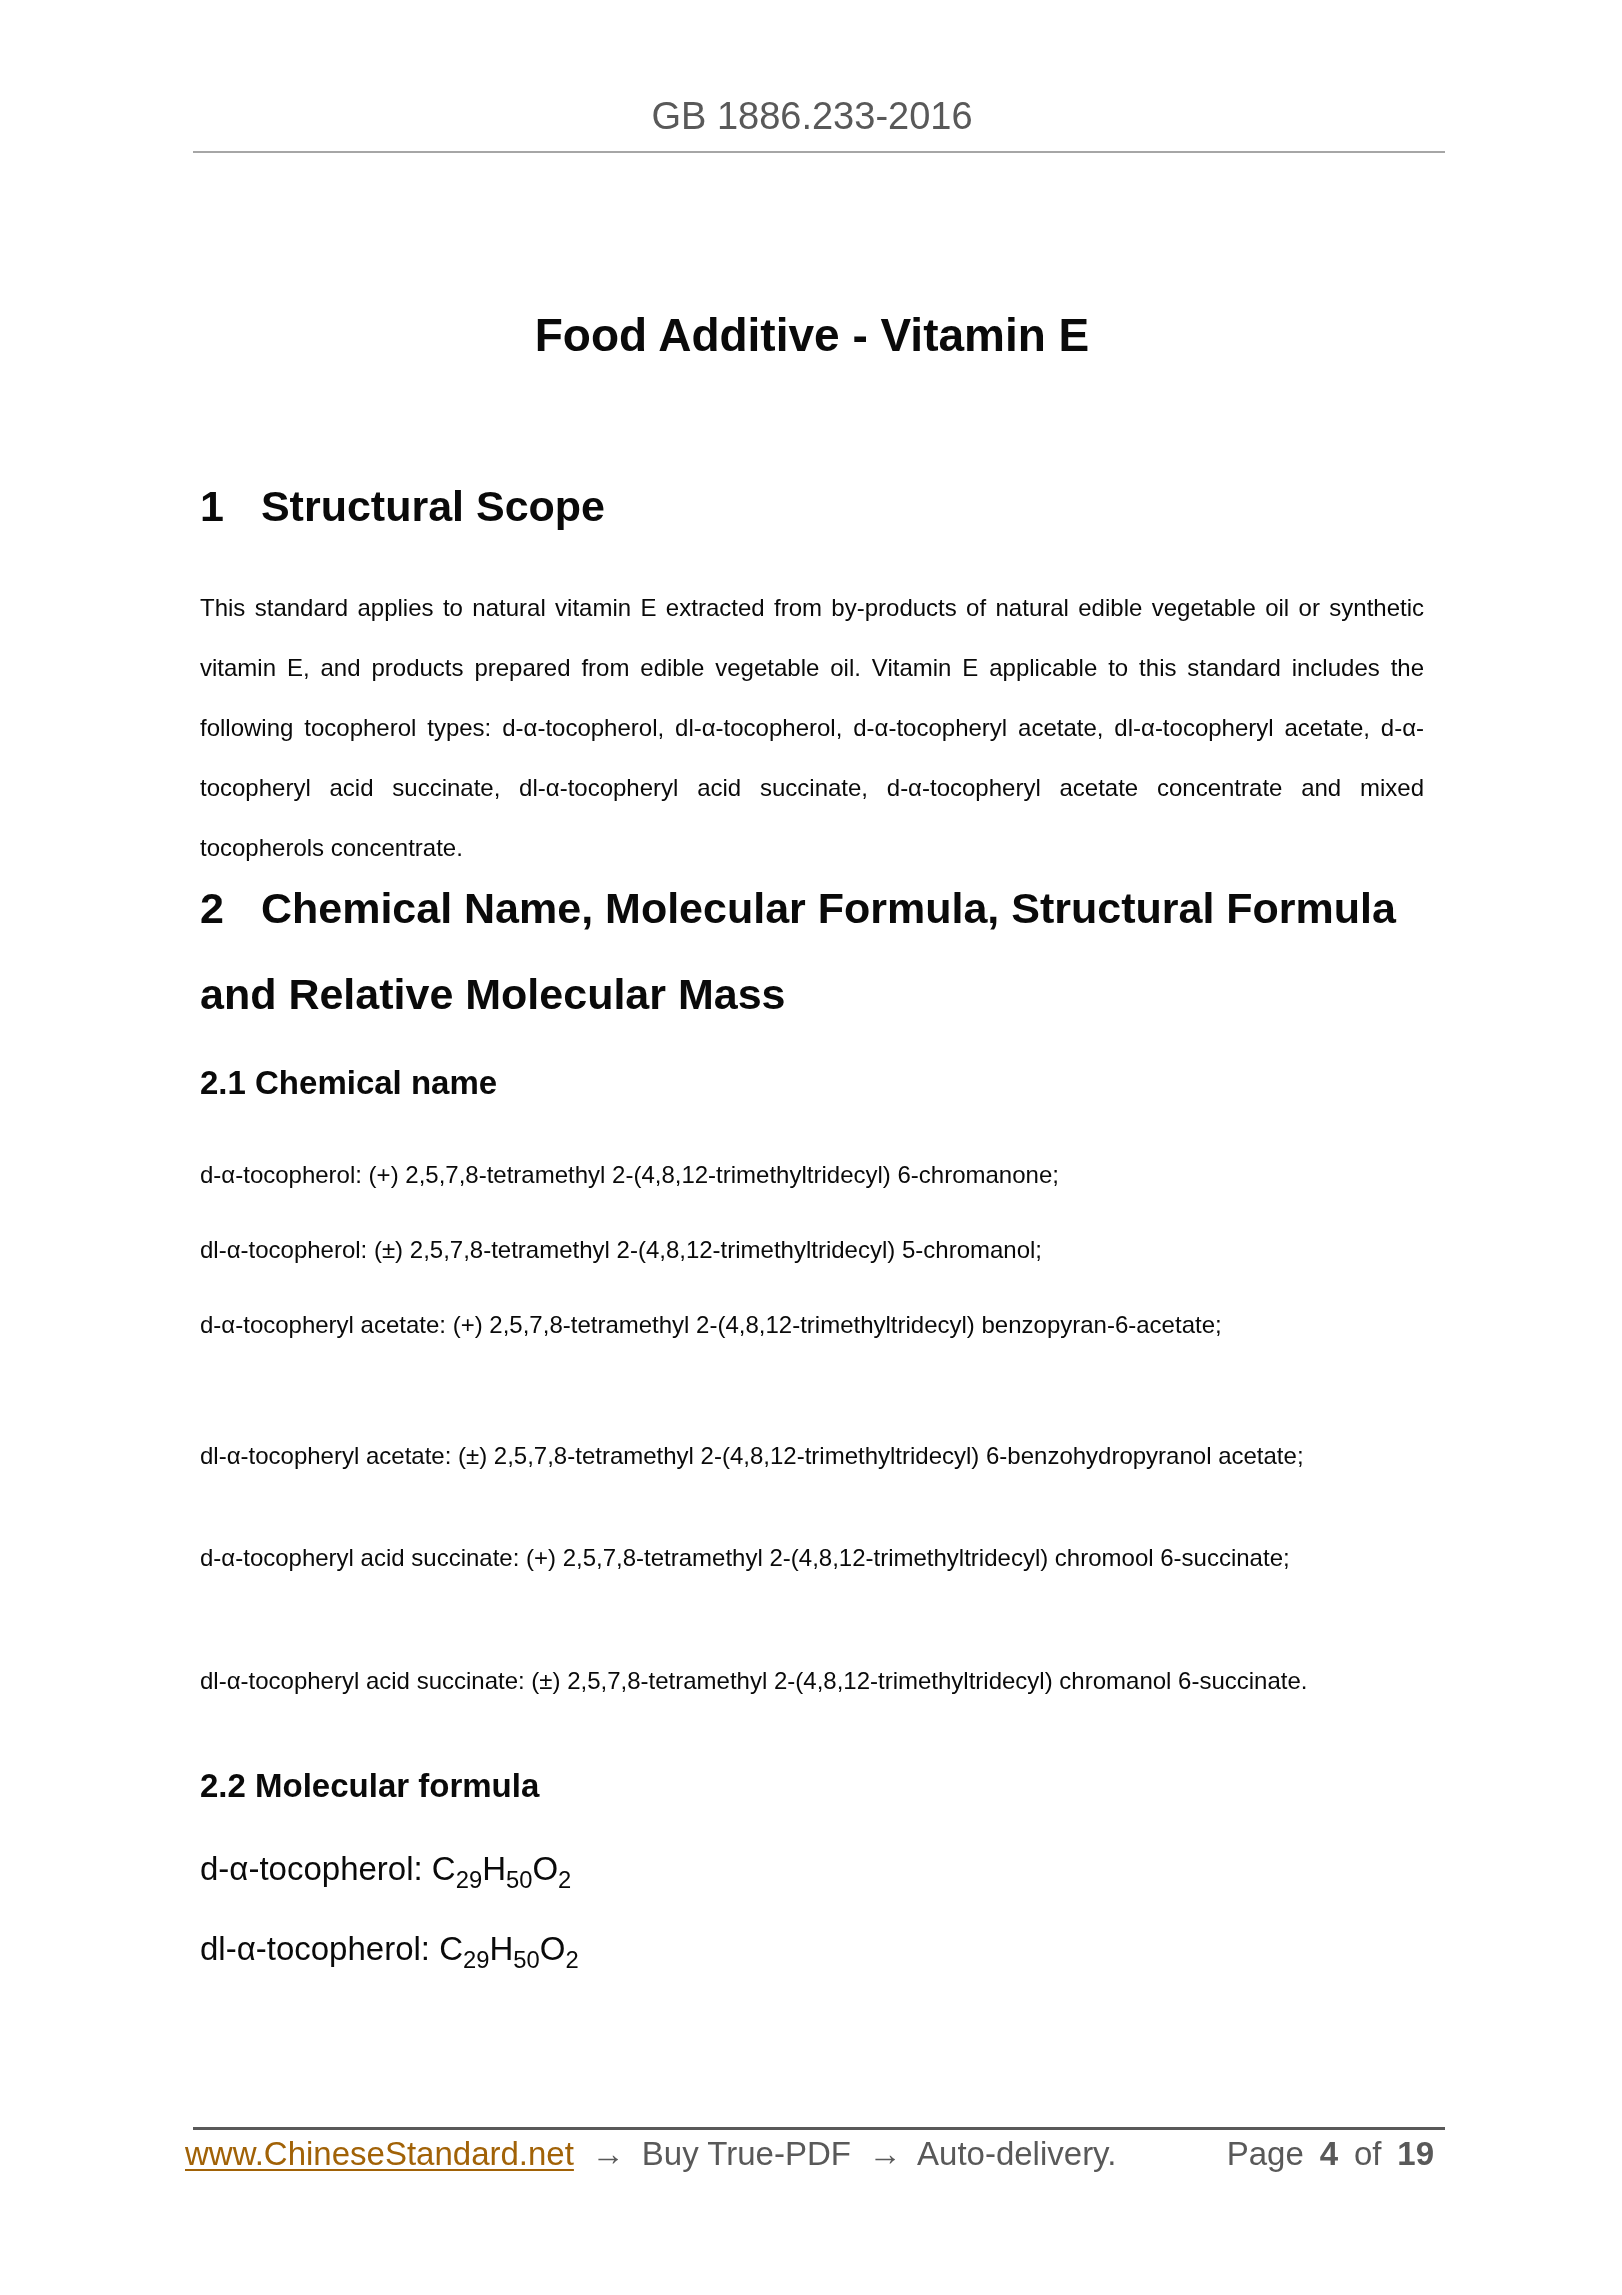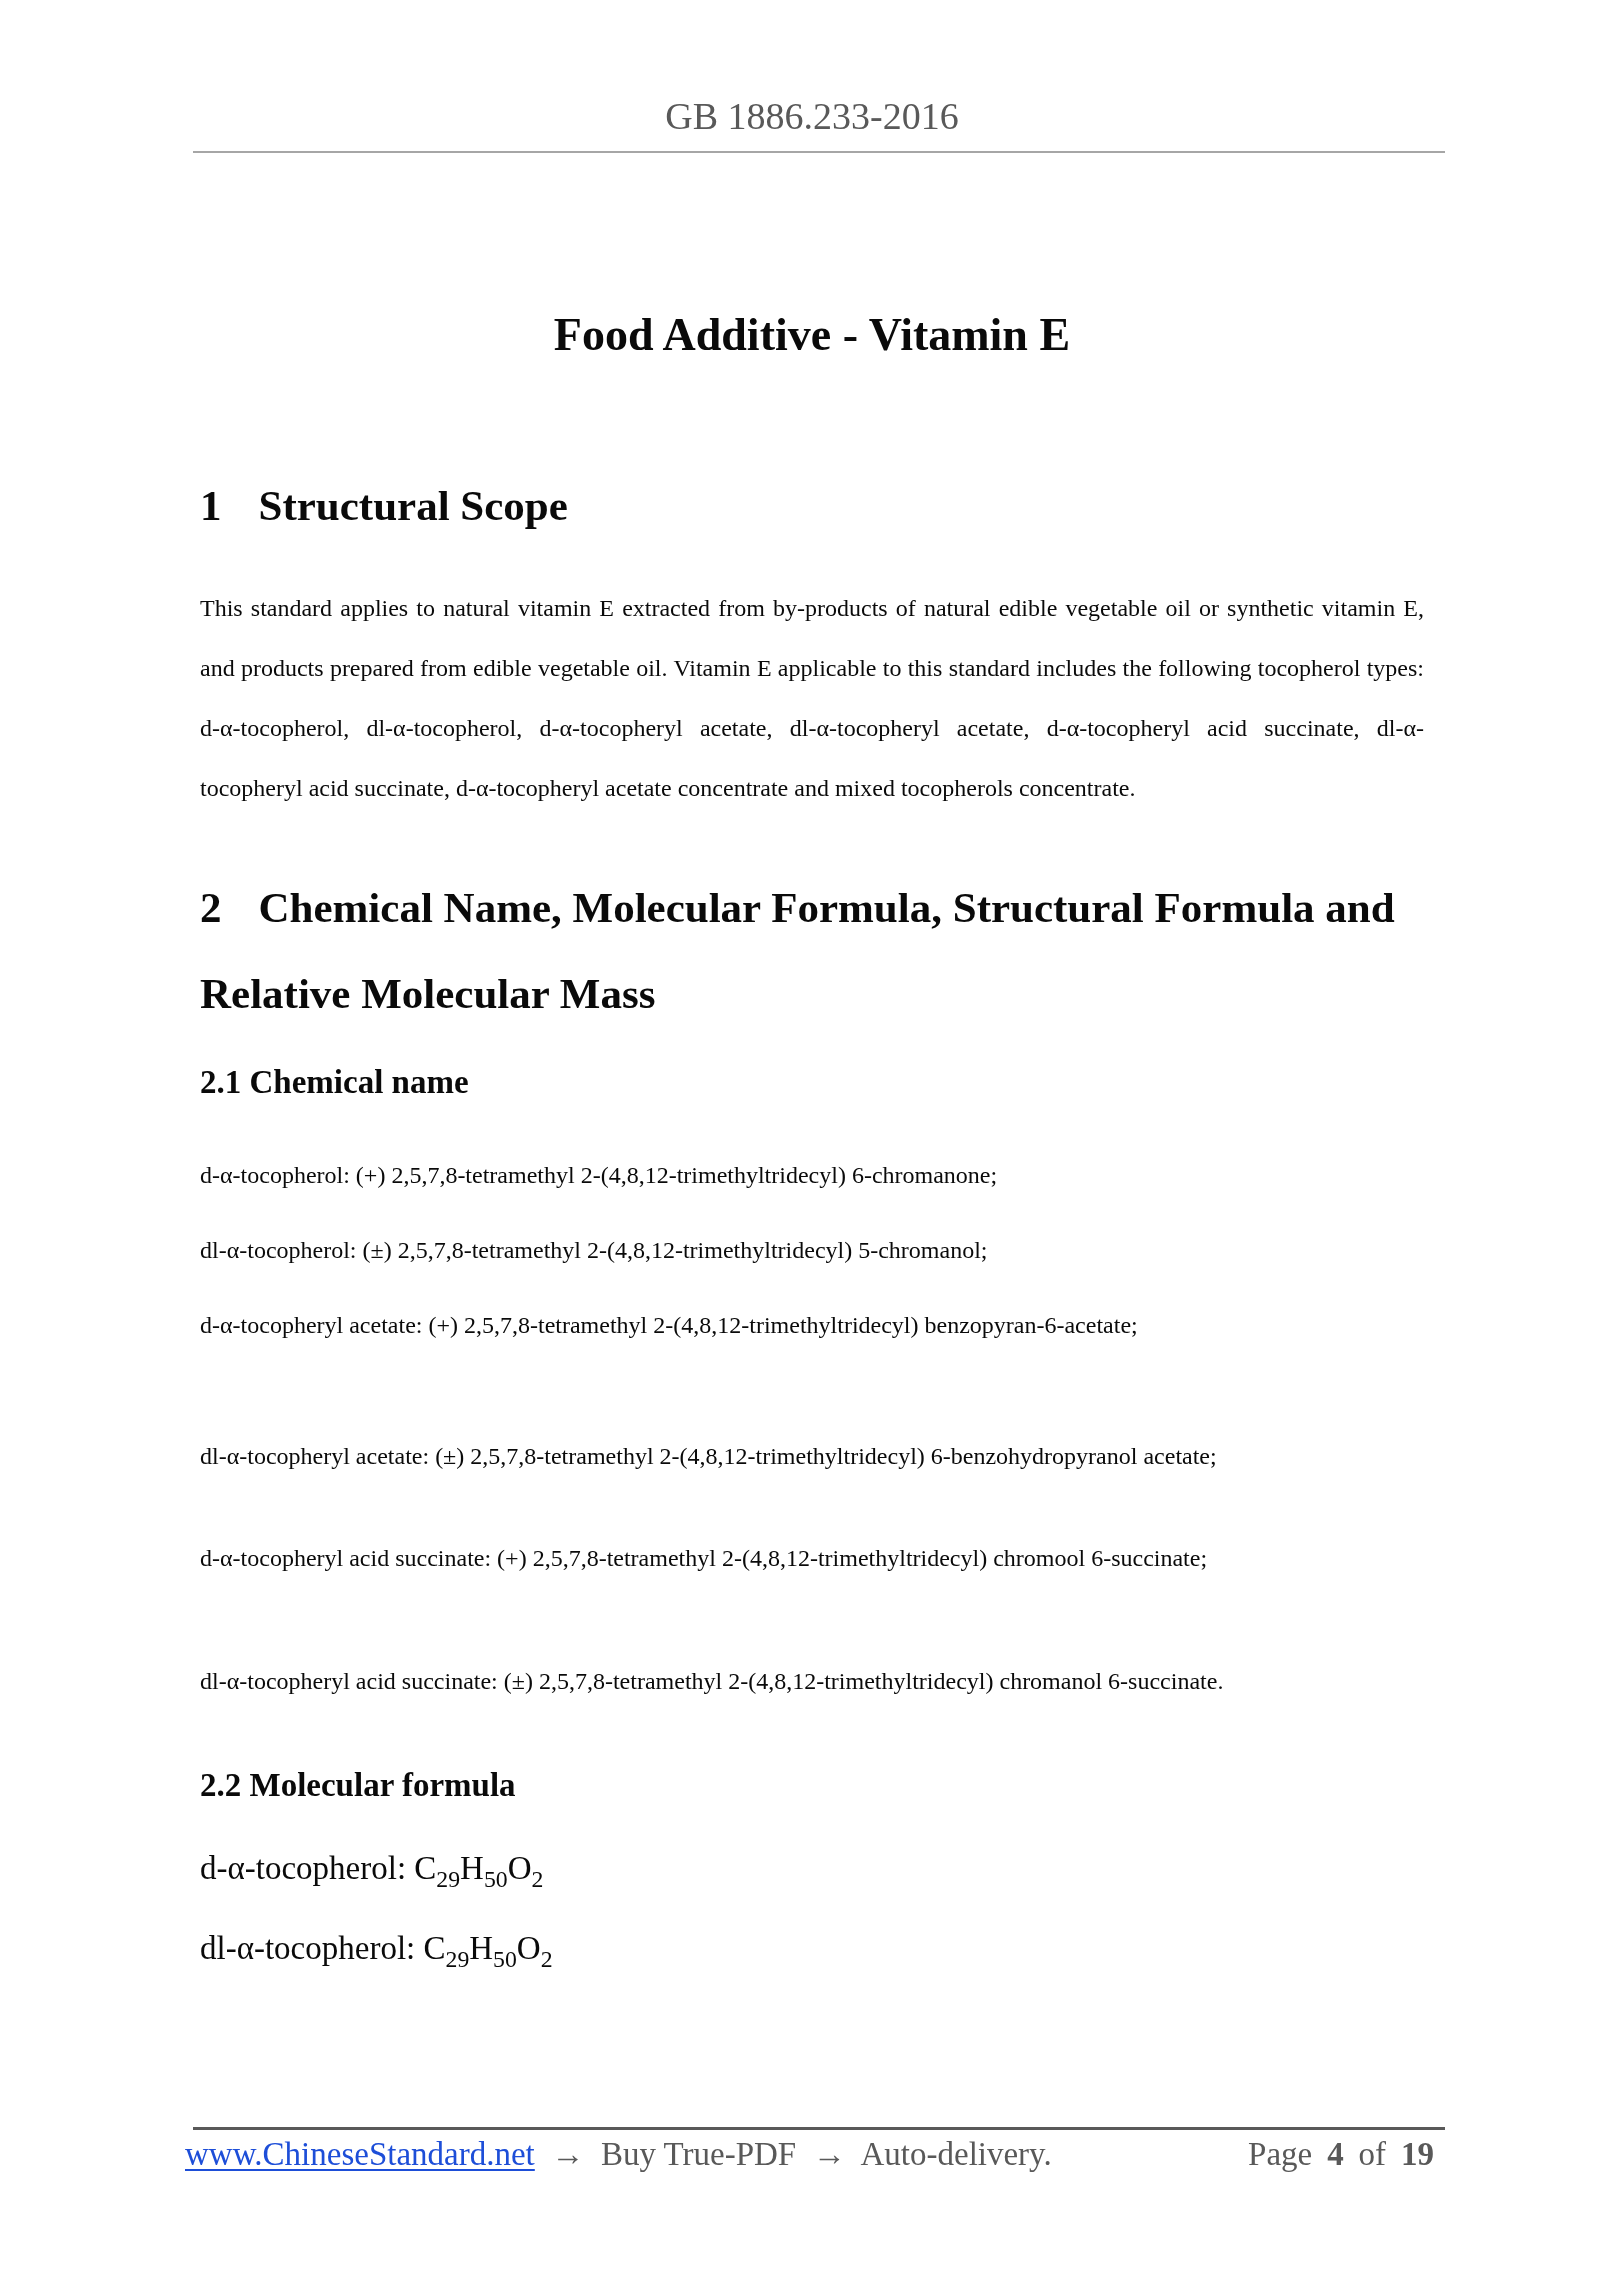"GB 1886.233-2016" .page { font-family: Liberation Serif, serif -> Liberation Sans, sans-serif }
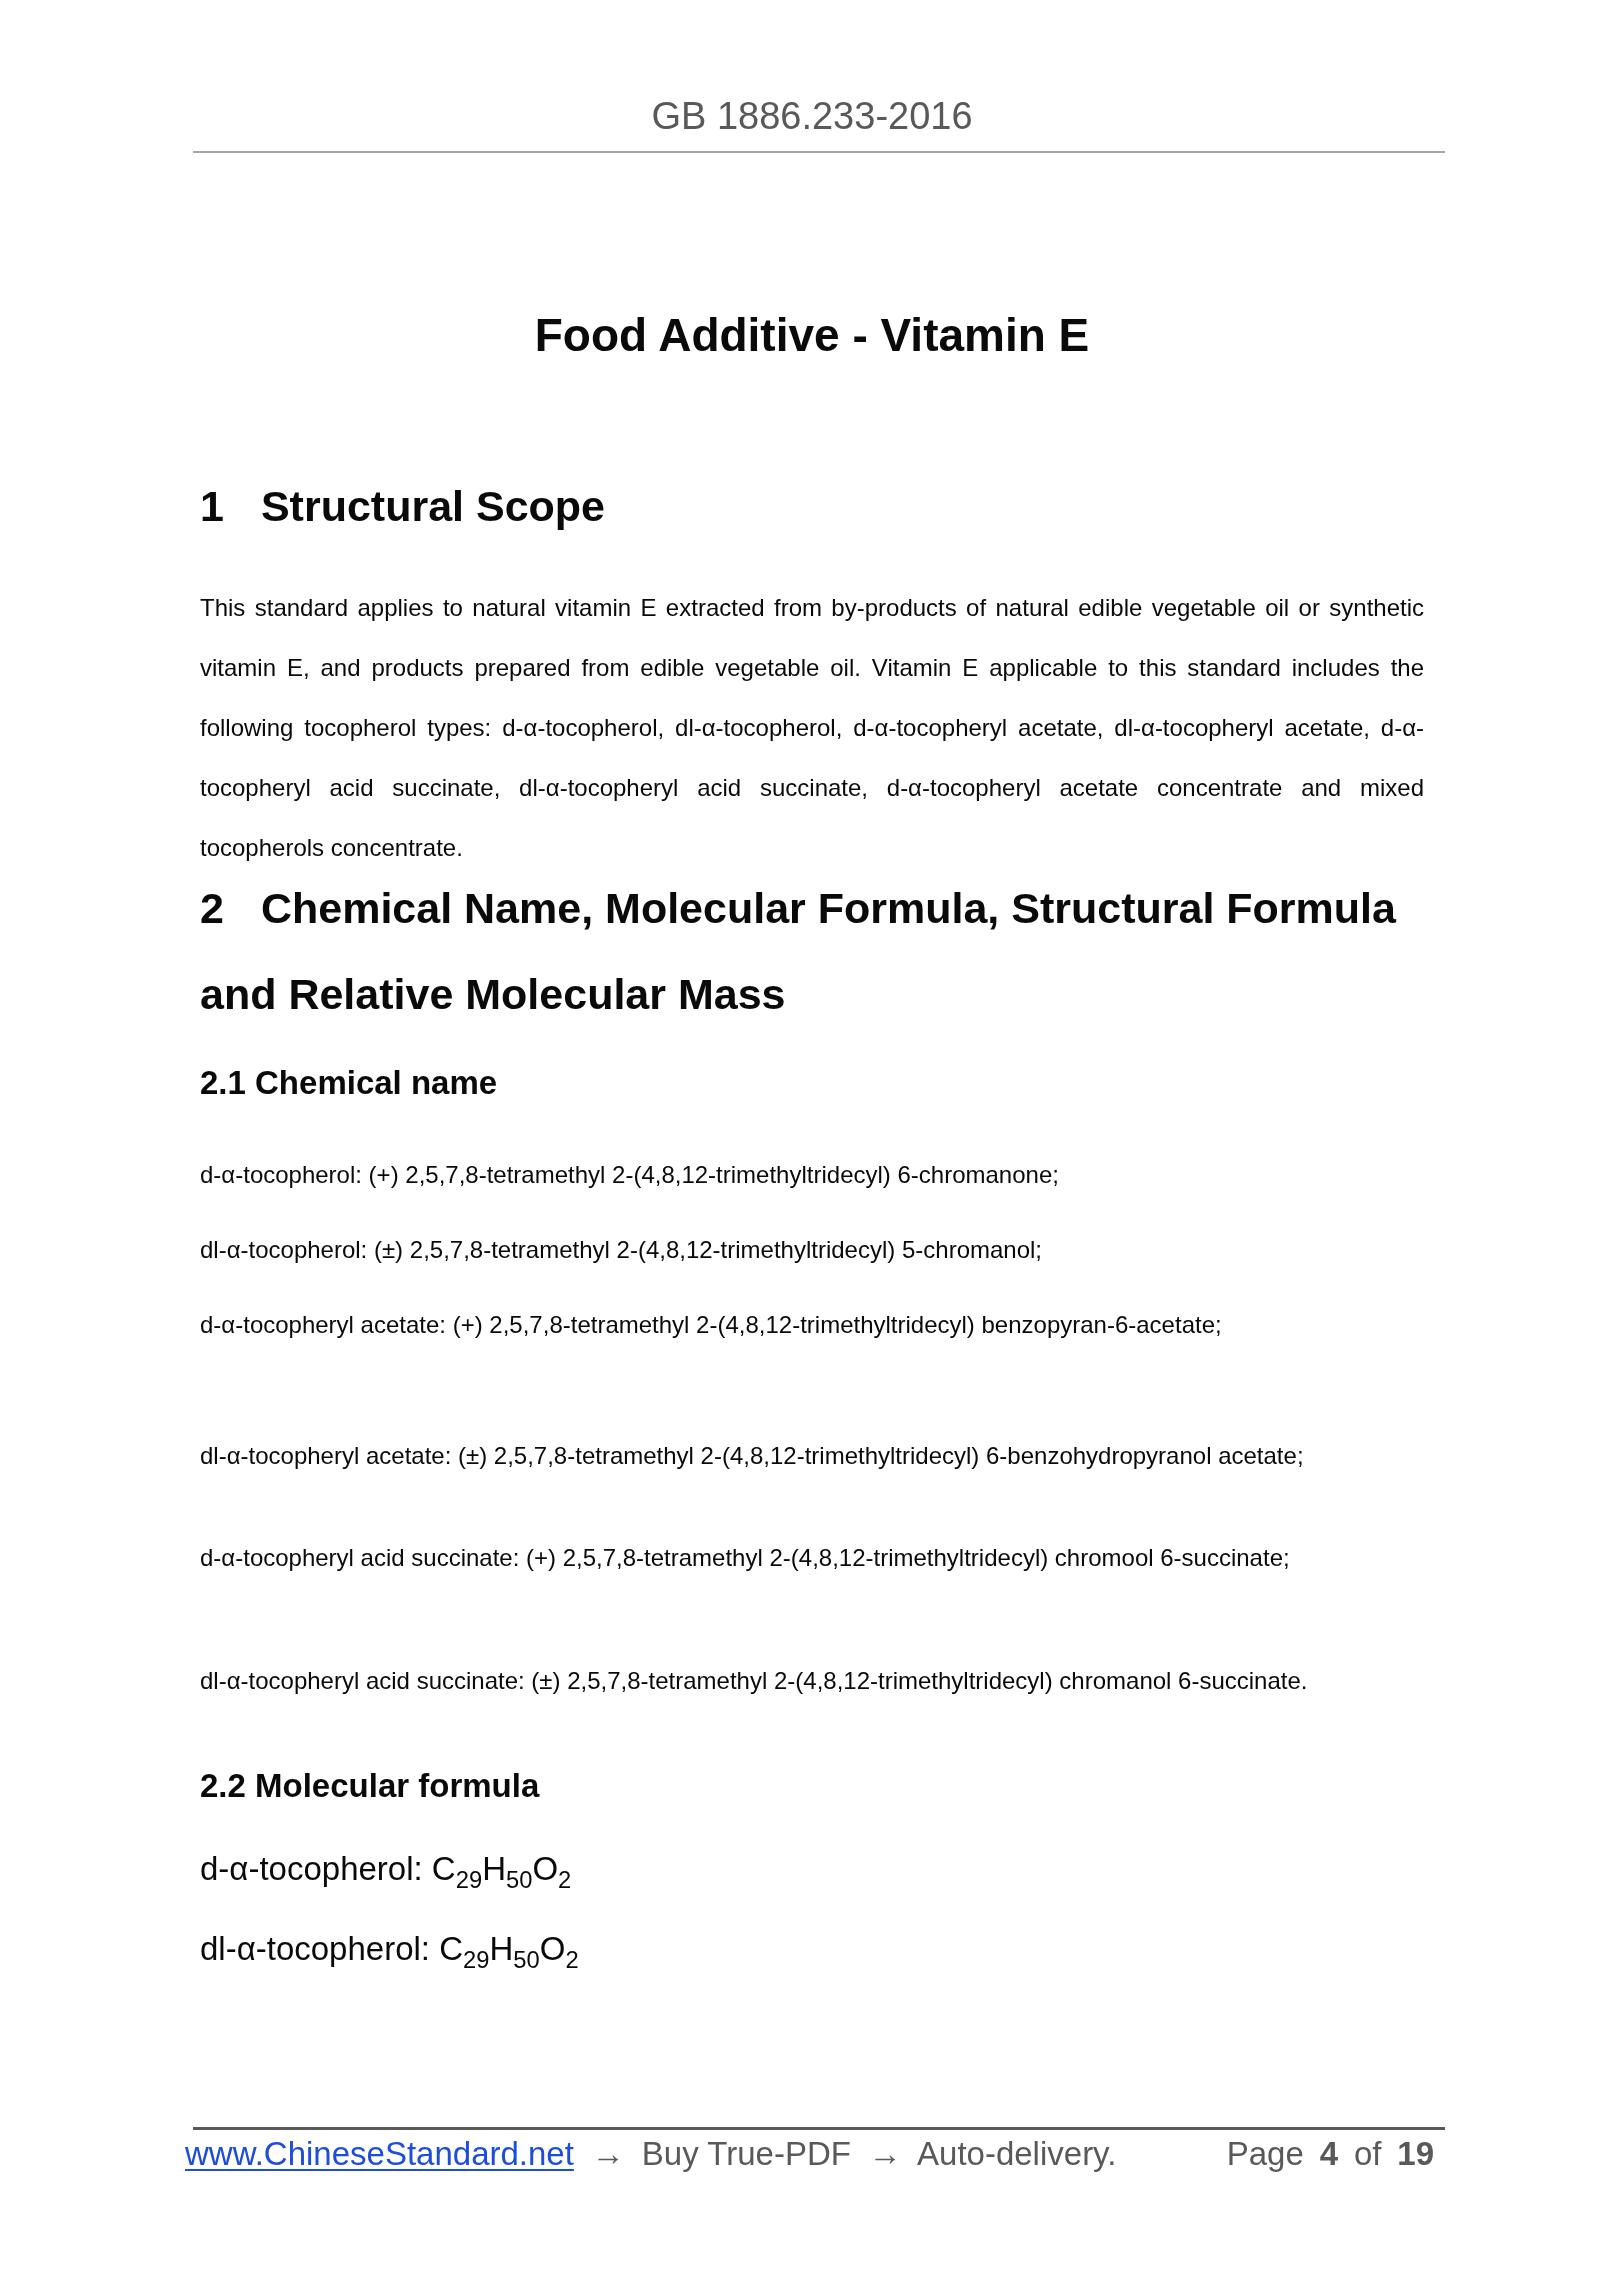"www.ChineseStandard.net" .footer-url { color: #1d4ed8 -> #a16207 }
